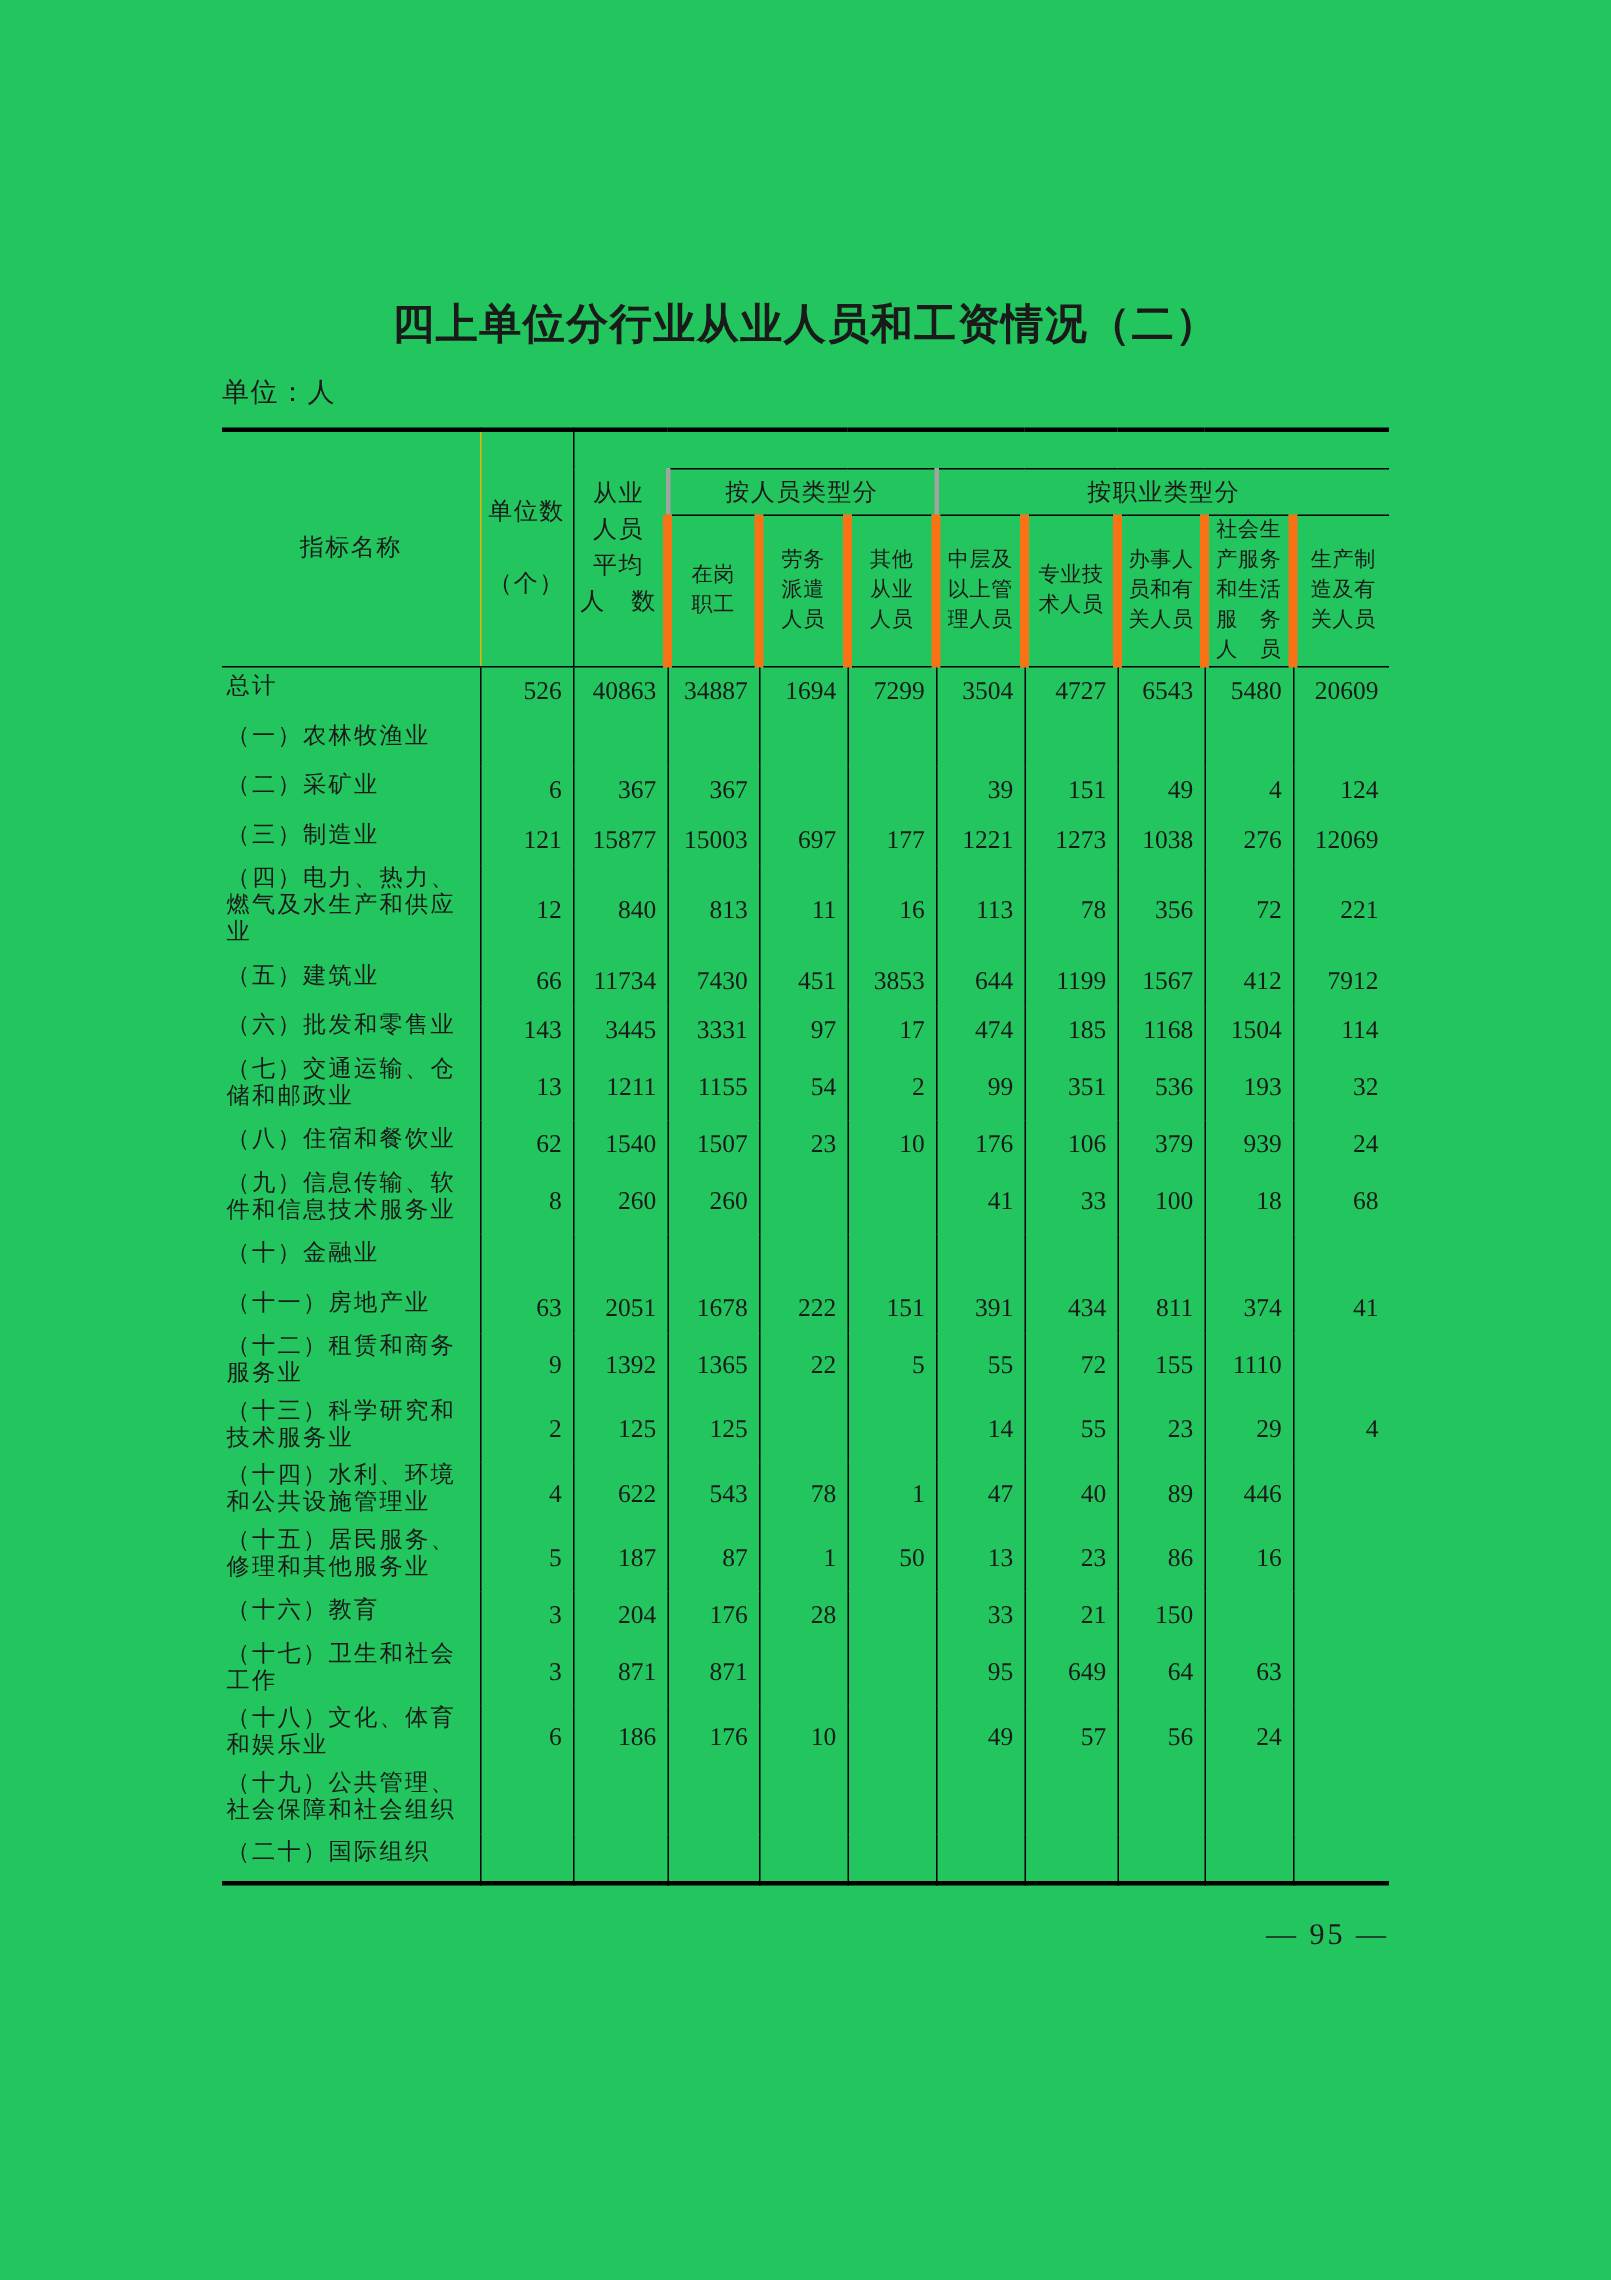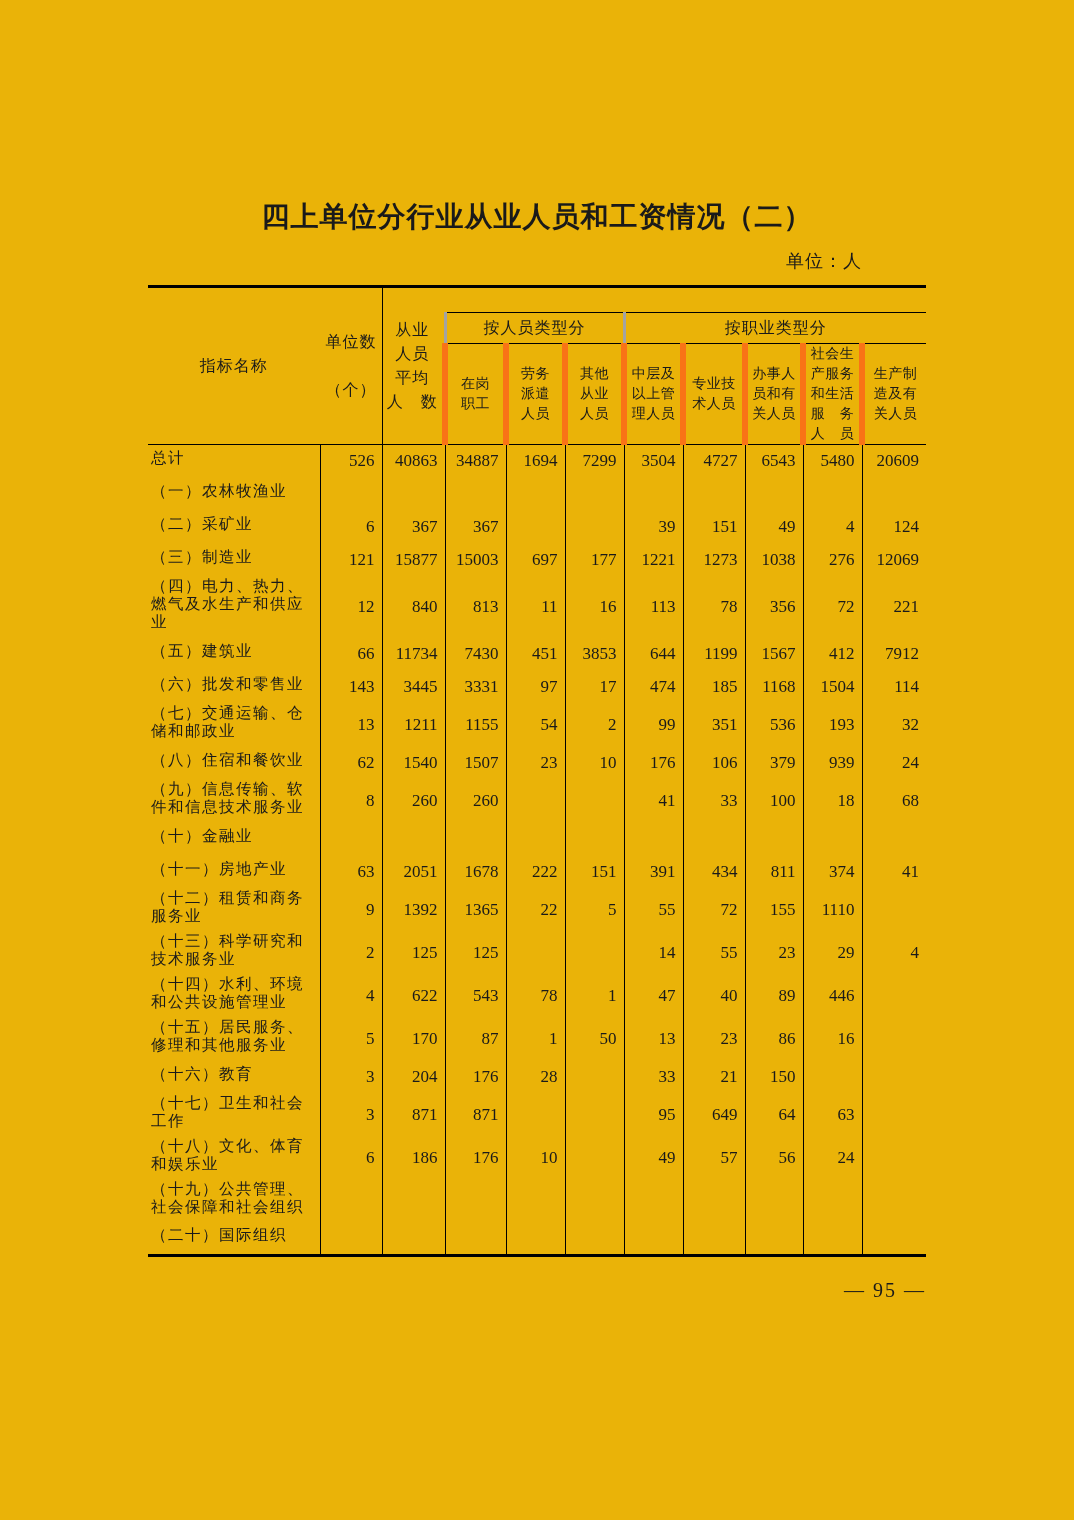"四上单位分行业从业人员和工资情况（二）" .page { background: #eab308 -> #22c55e }
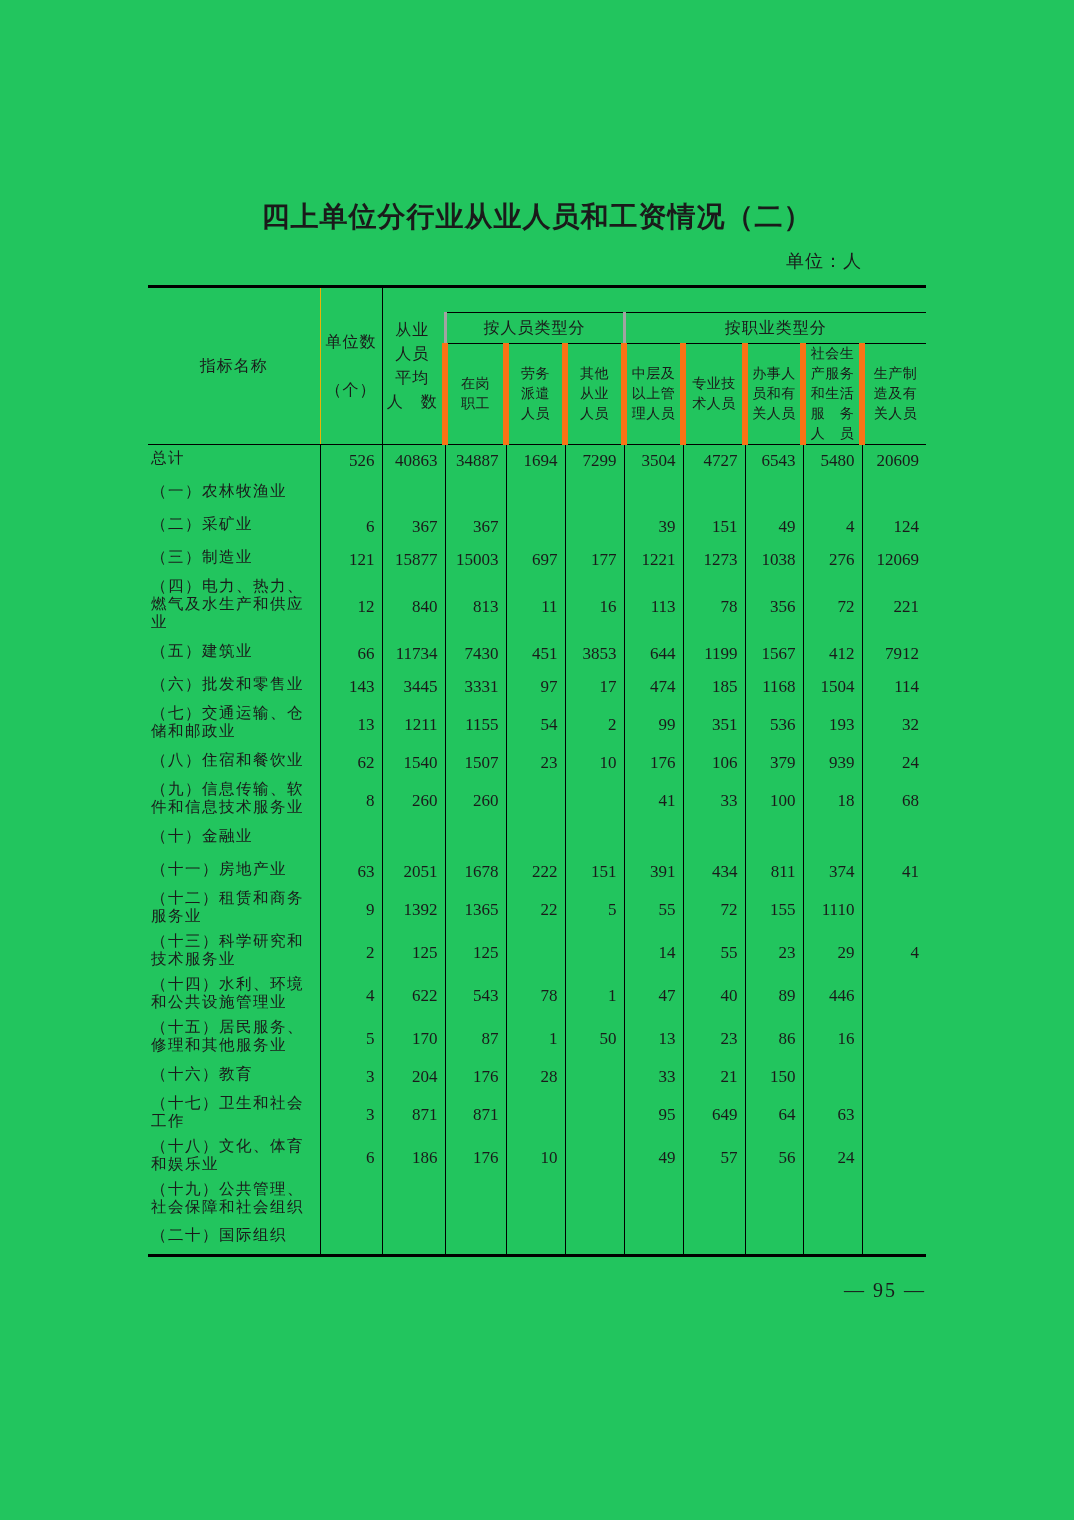"单位：人" .unit-row { text-align: right -> left }
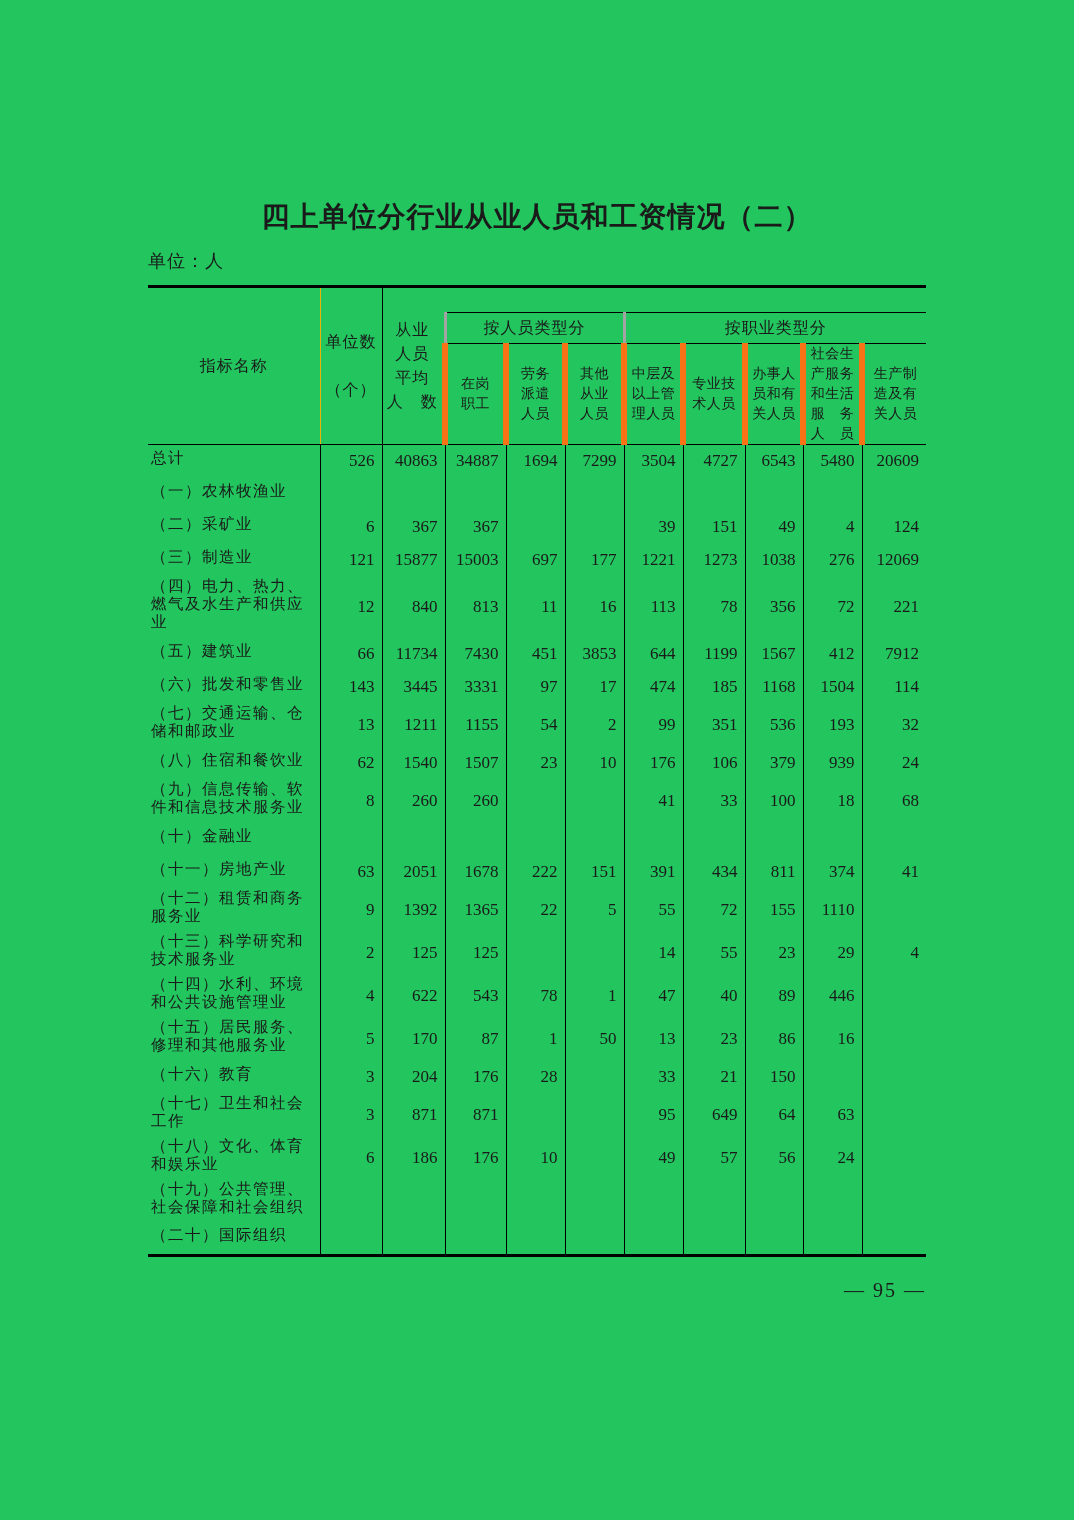"170" td.v { text: 170 -> 187 }
